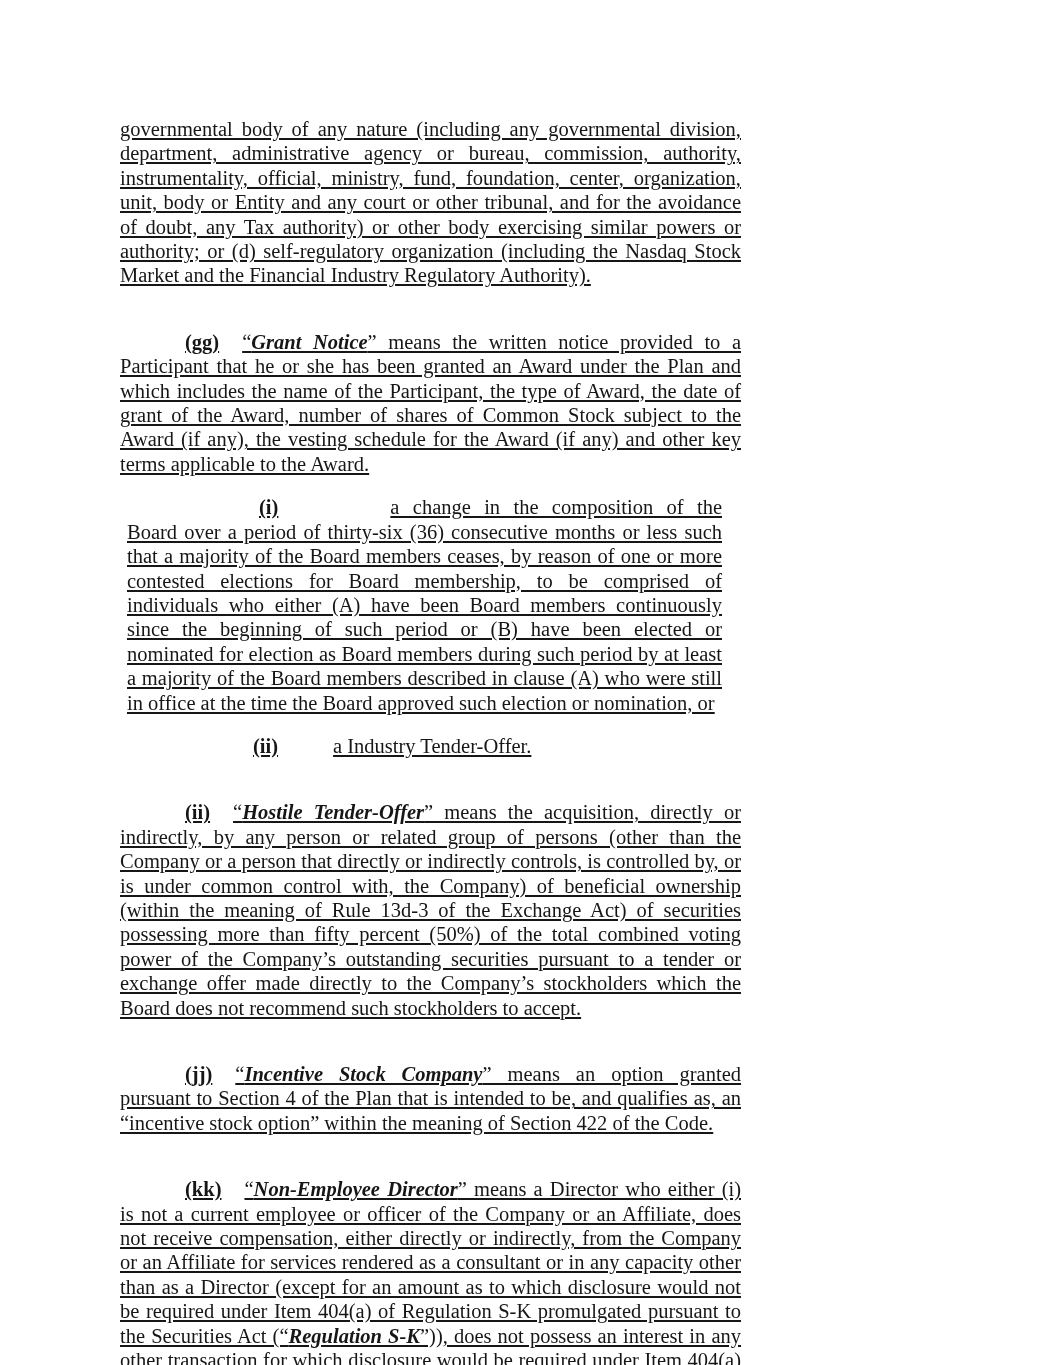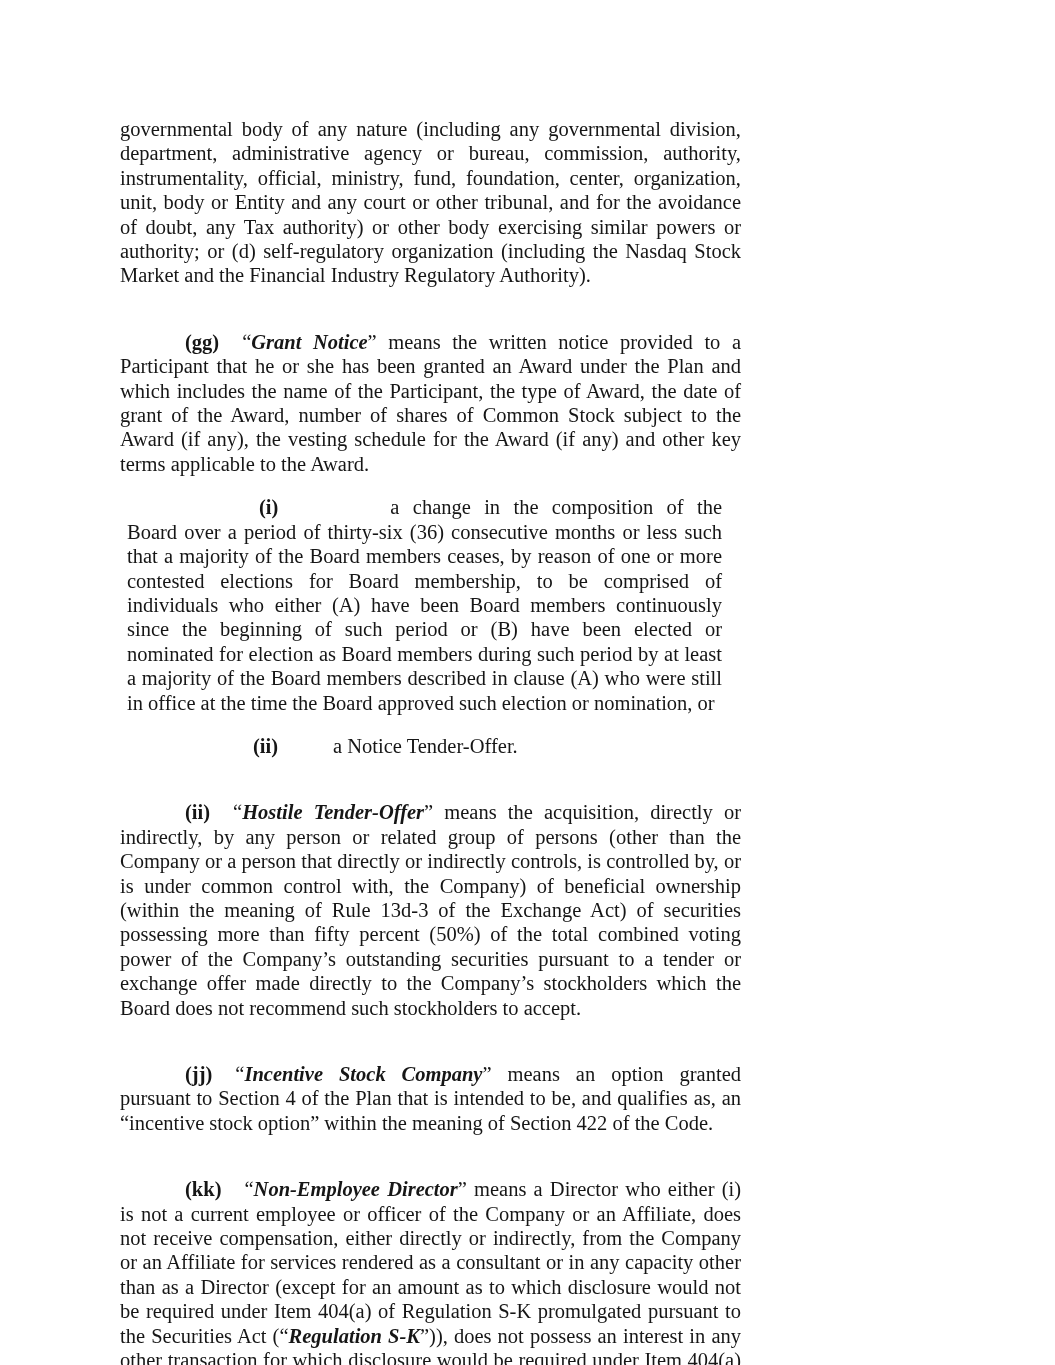"governmental body of any nature" .page { text-decoration: none -> underline }
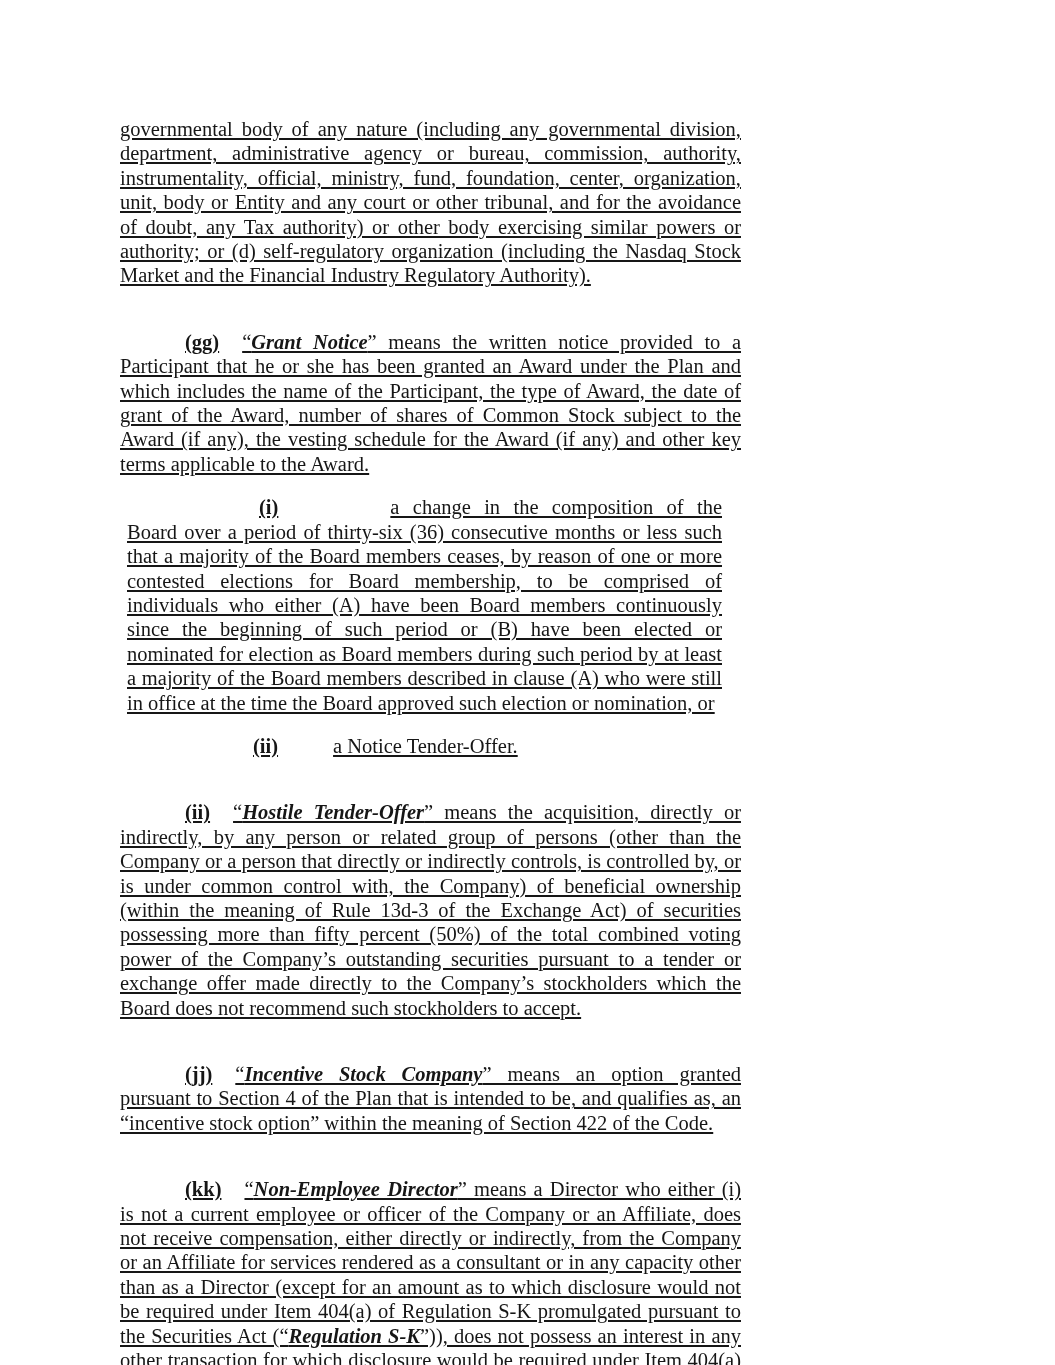"a Notice Tender-Offer." span { text: Notice -> Industry }
